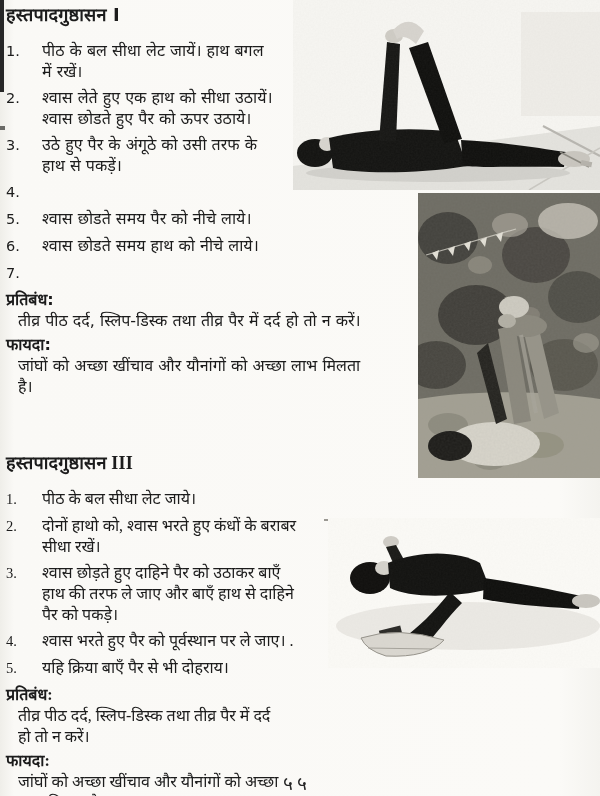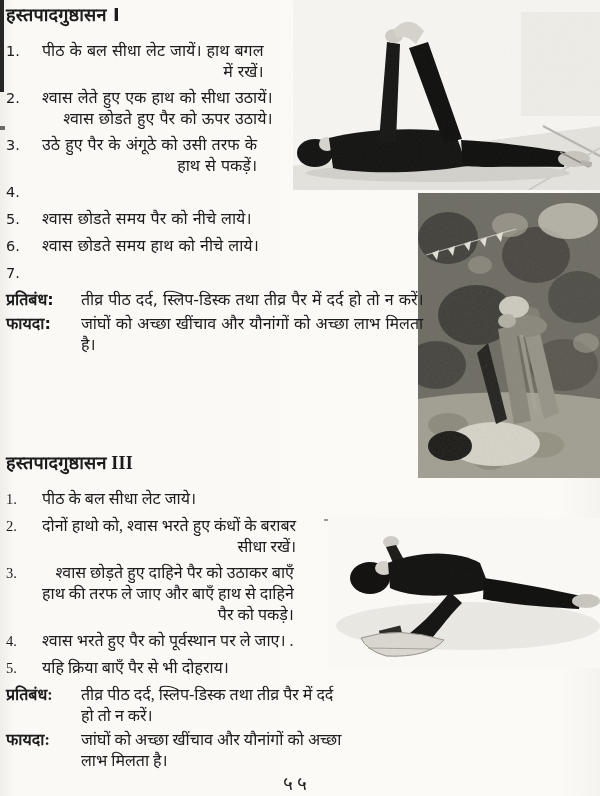"पीठ के बल सीधा लेट" .txt { text-align: right -> none }
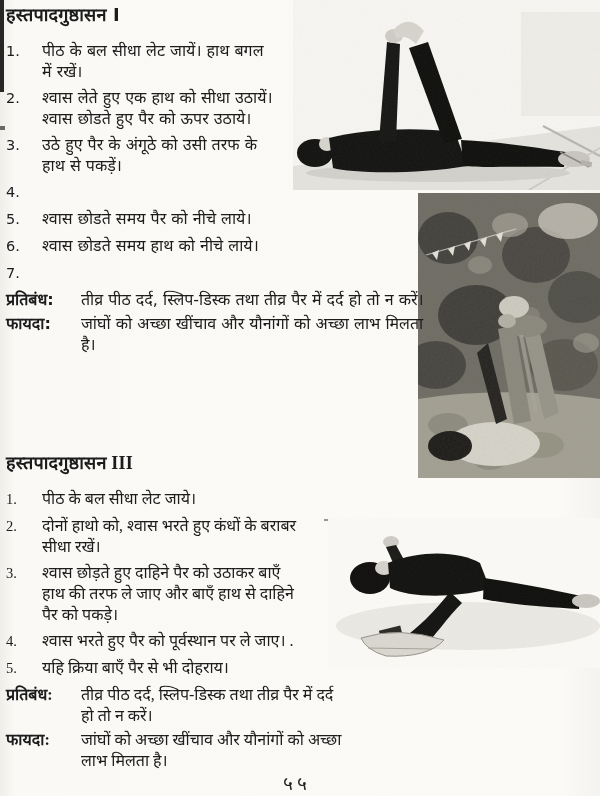"प्रतिबंध:" .note { flex-direction: none -> column }
